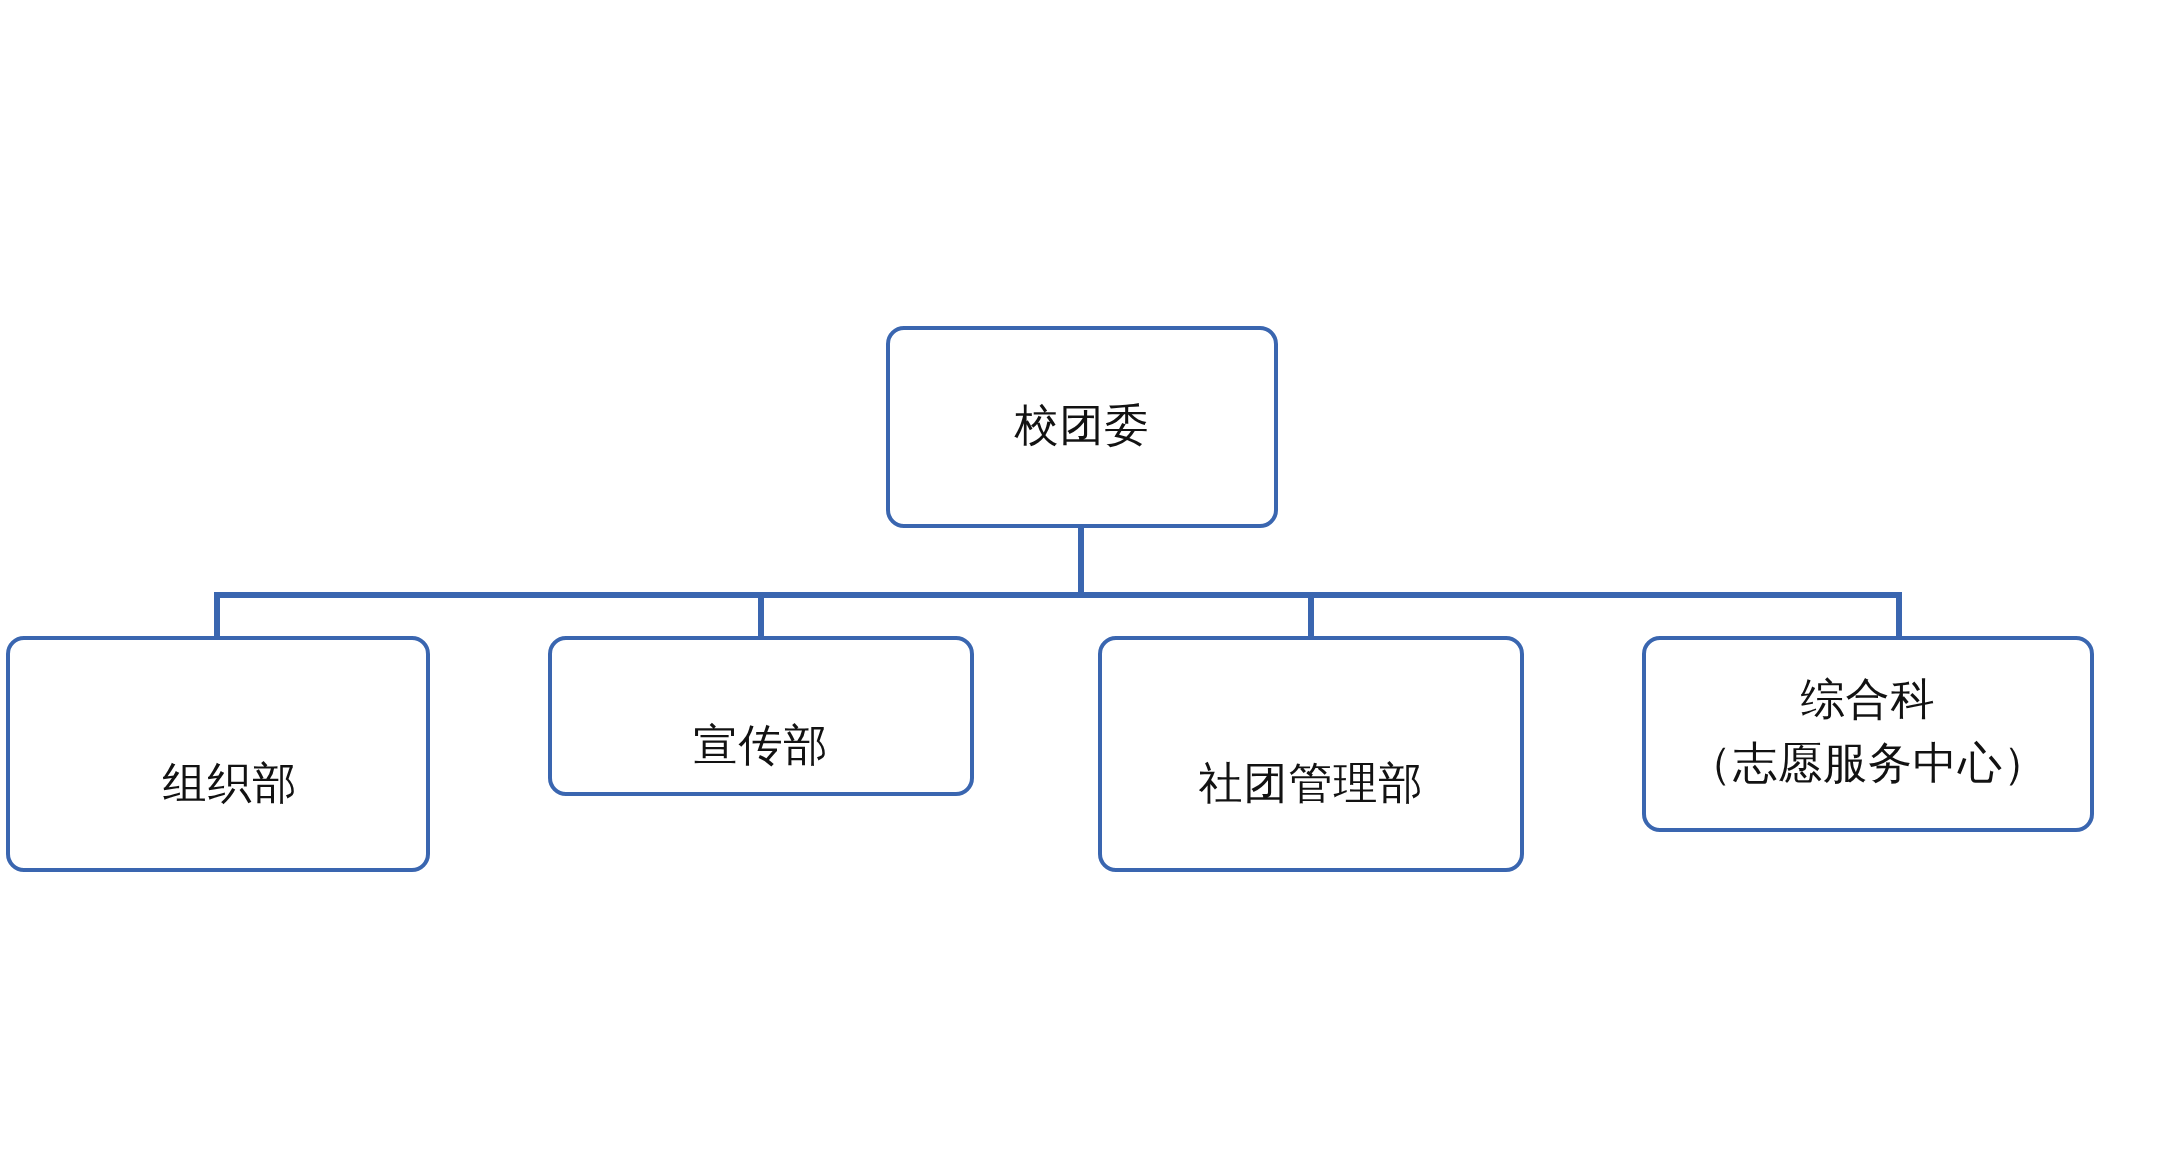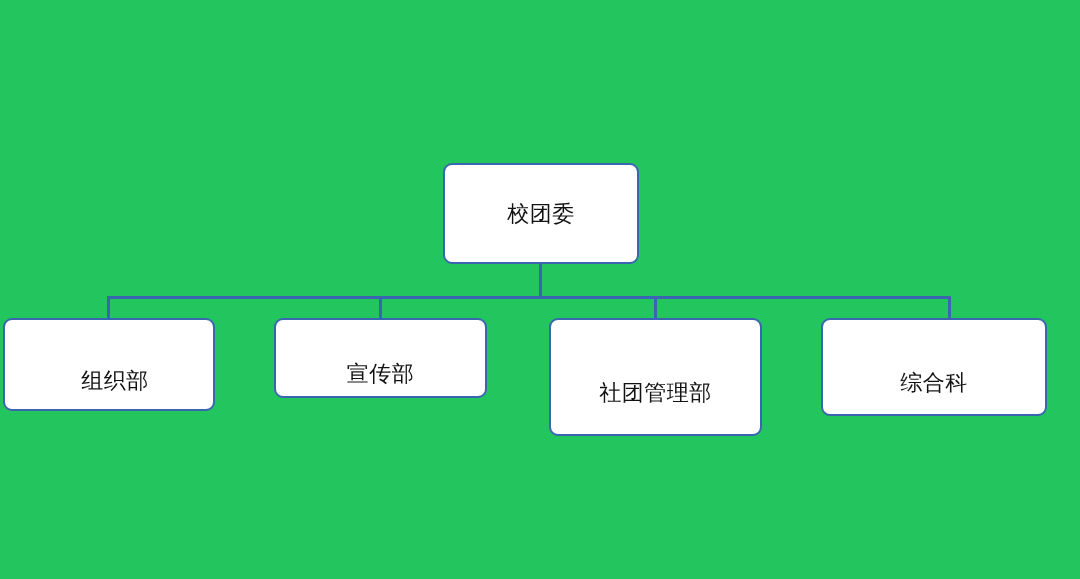"校团委" #canvas { background: #22c55e -> #ffffff }
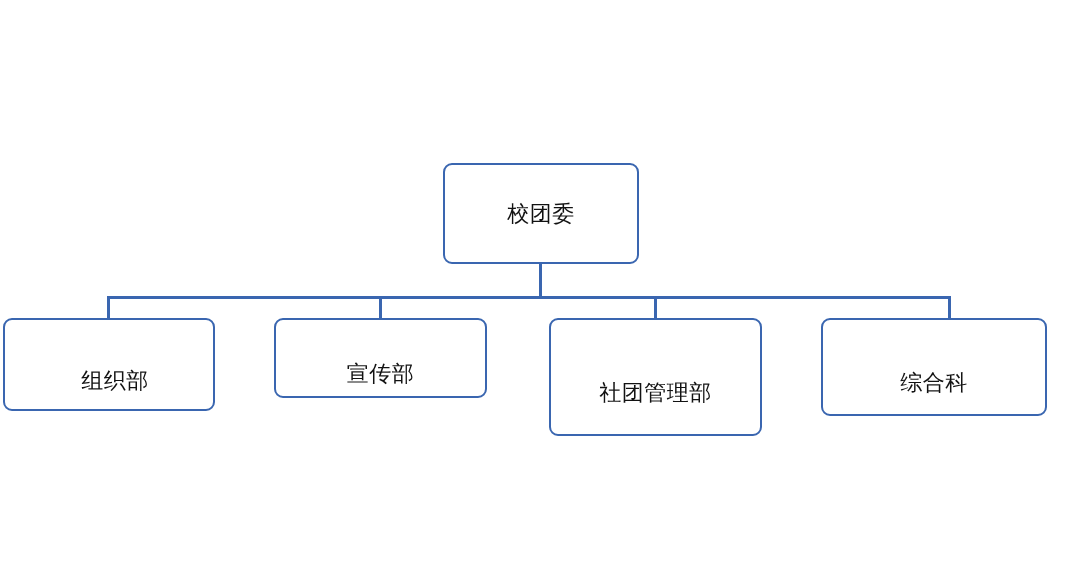"组织部" #node-child-0 { height: 93px -> 118px }
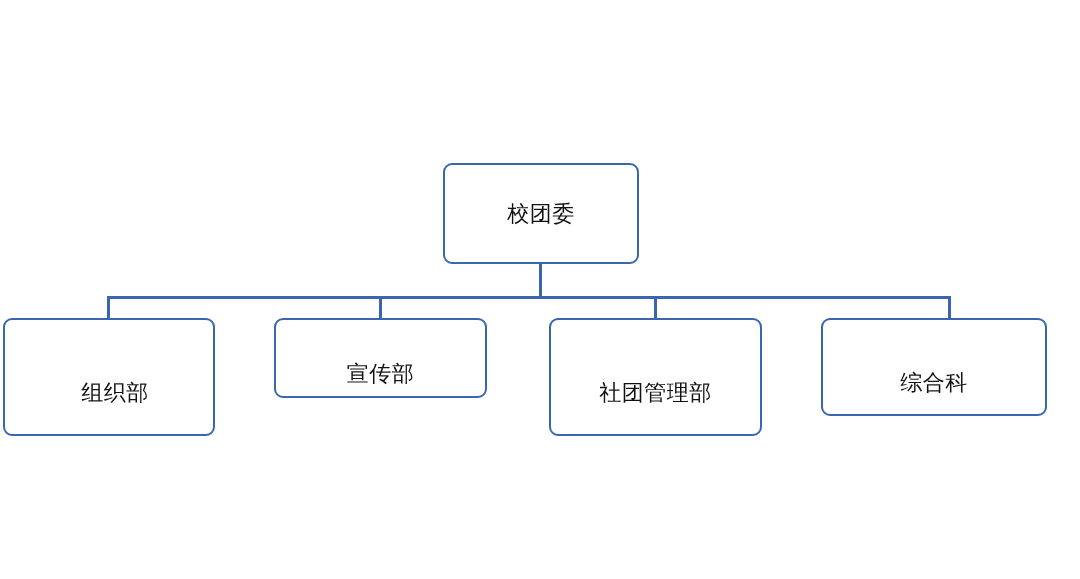"（志愿服务中心）" span.line2 { html: none -> <span>（志愿服务中心）</span> }
